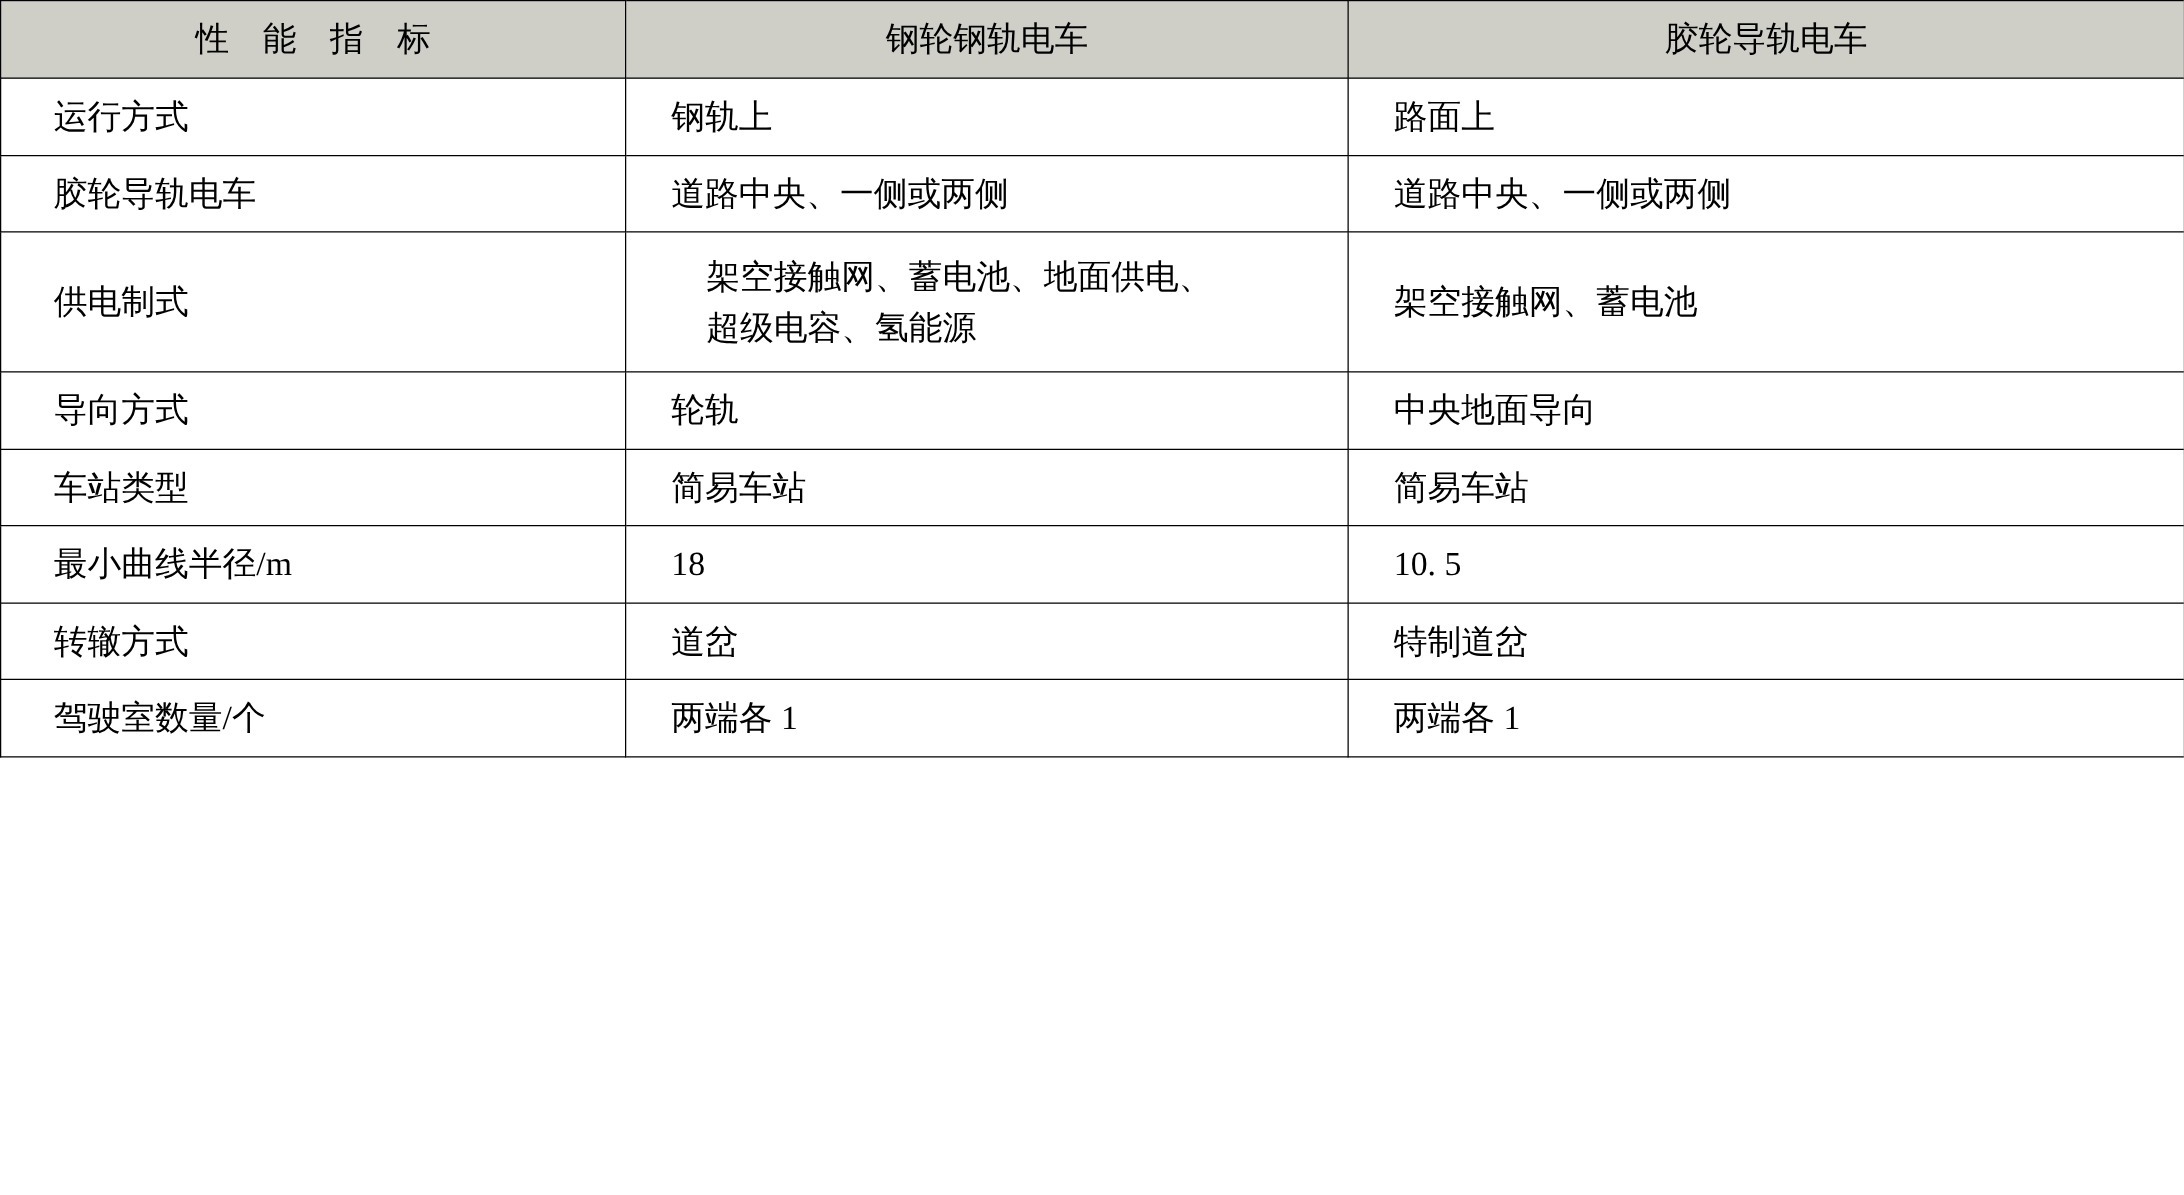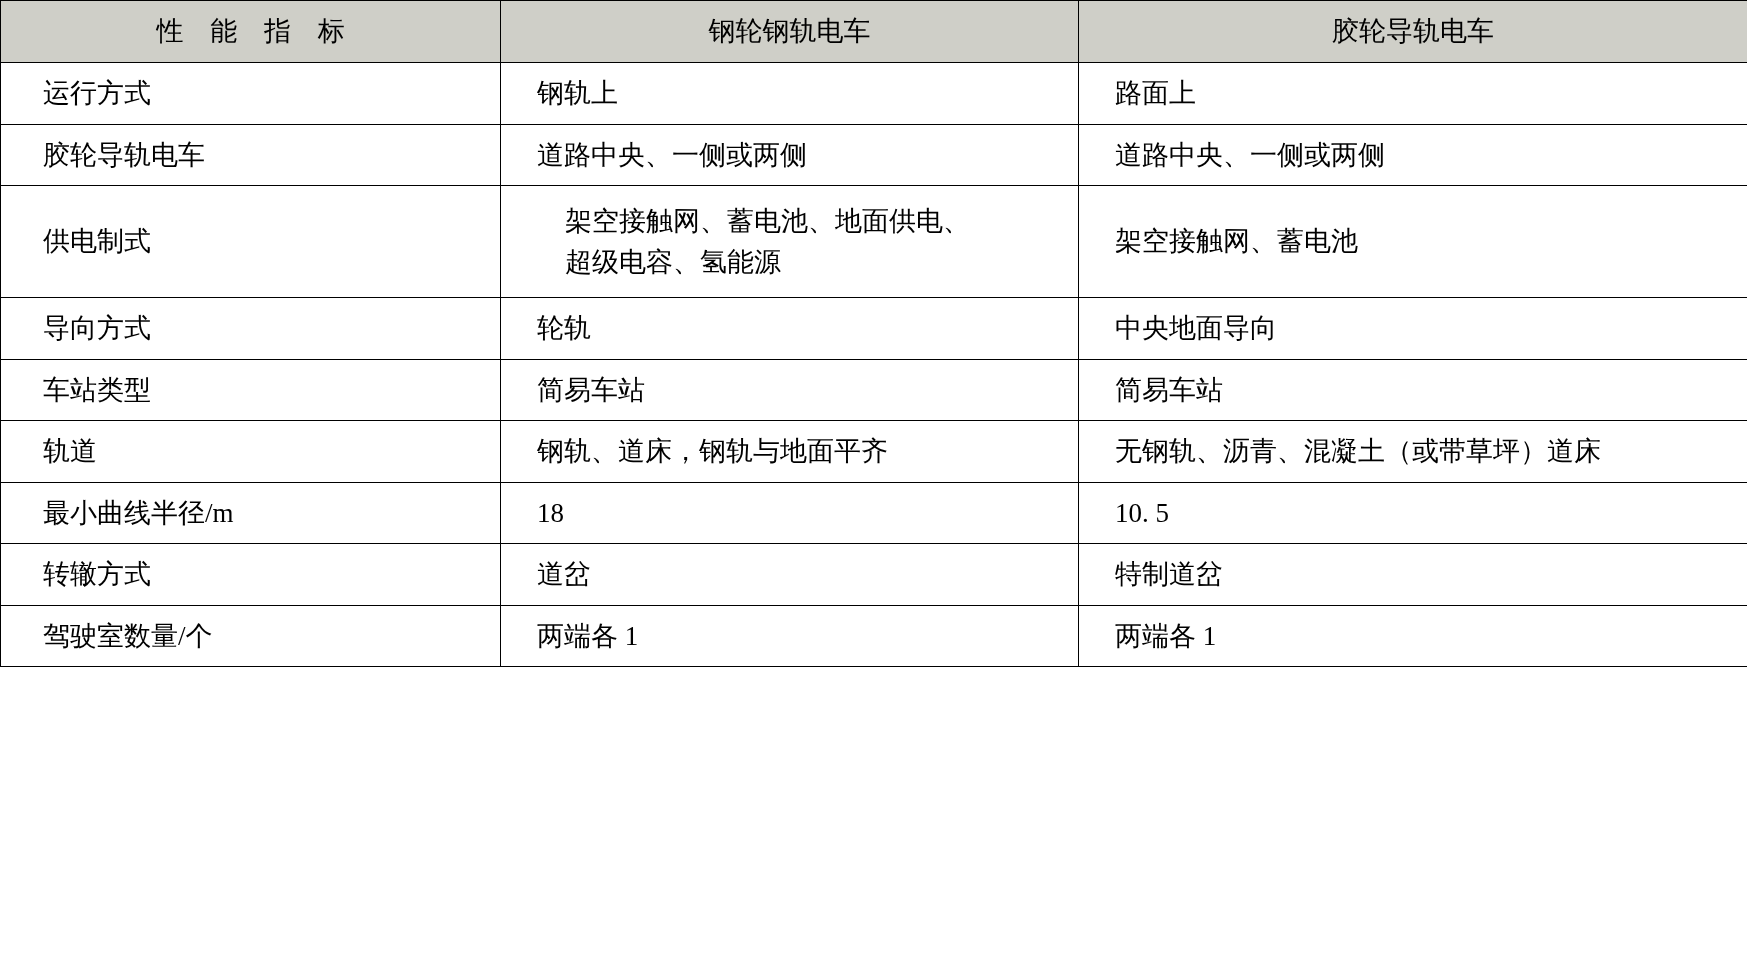"轨道" tr { html: <tr> <td>轨道</td> <td>钢轨、道床，钢轨与地面平齐</td> <td>无钢轨、沥青、混凝土（或带草坪）道床</td> </tr> -> none }
